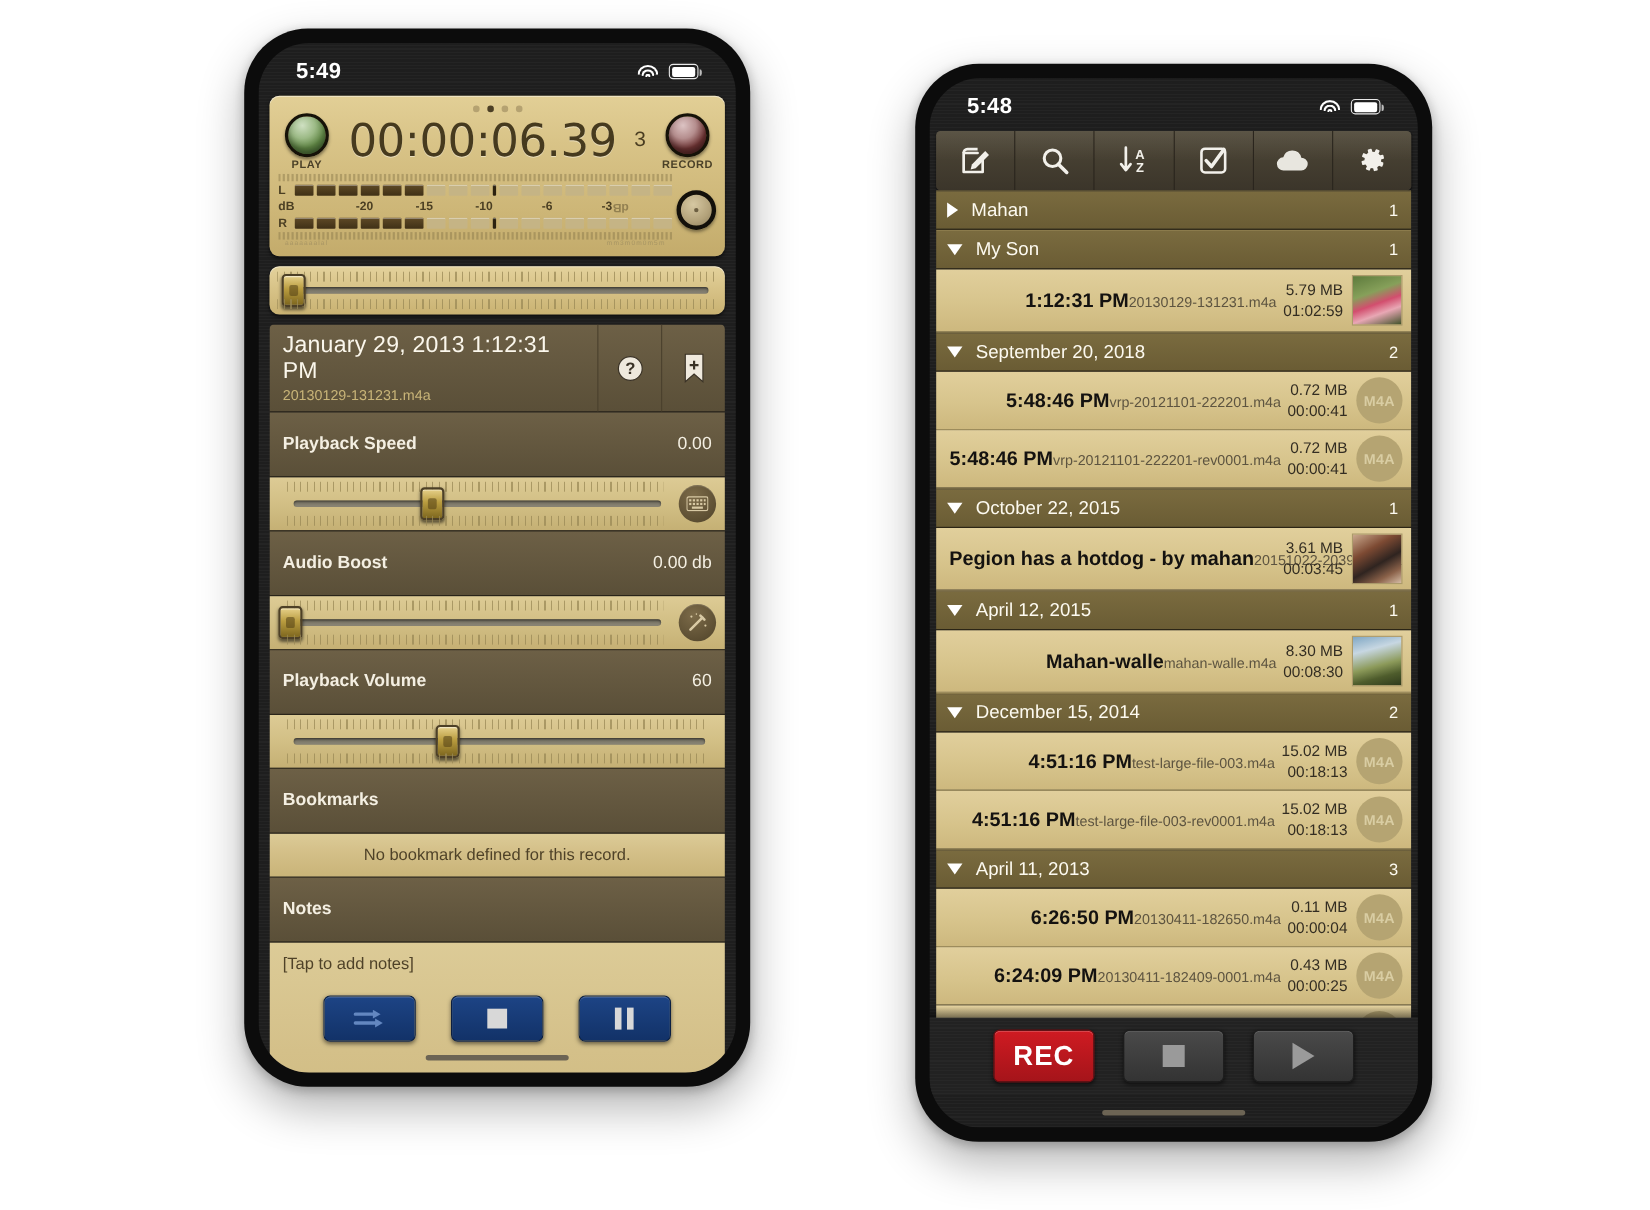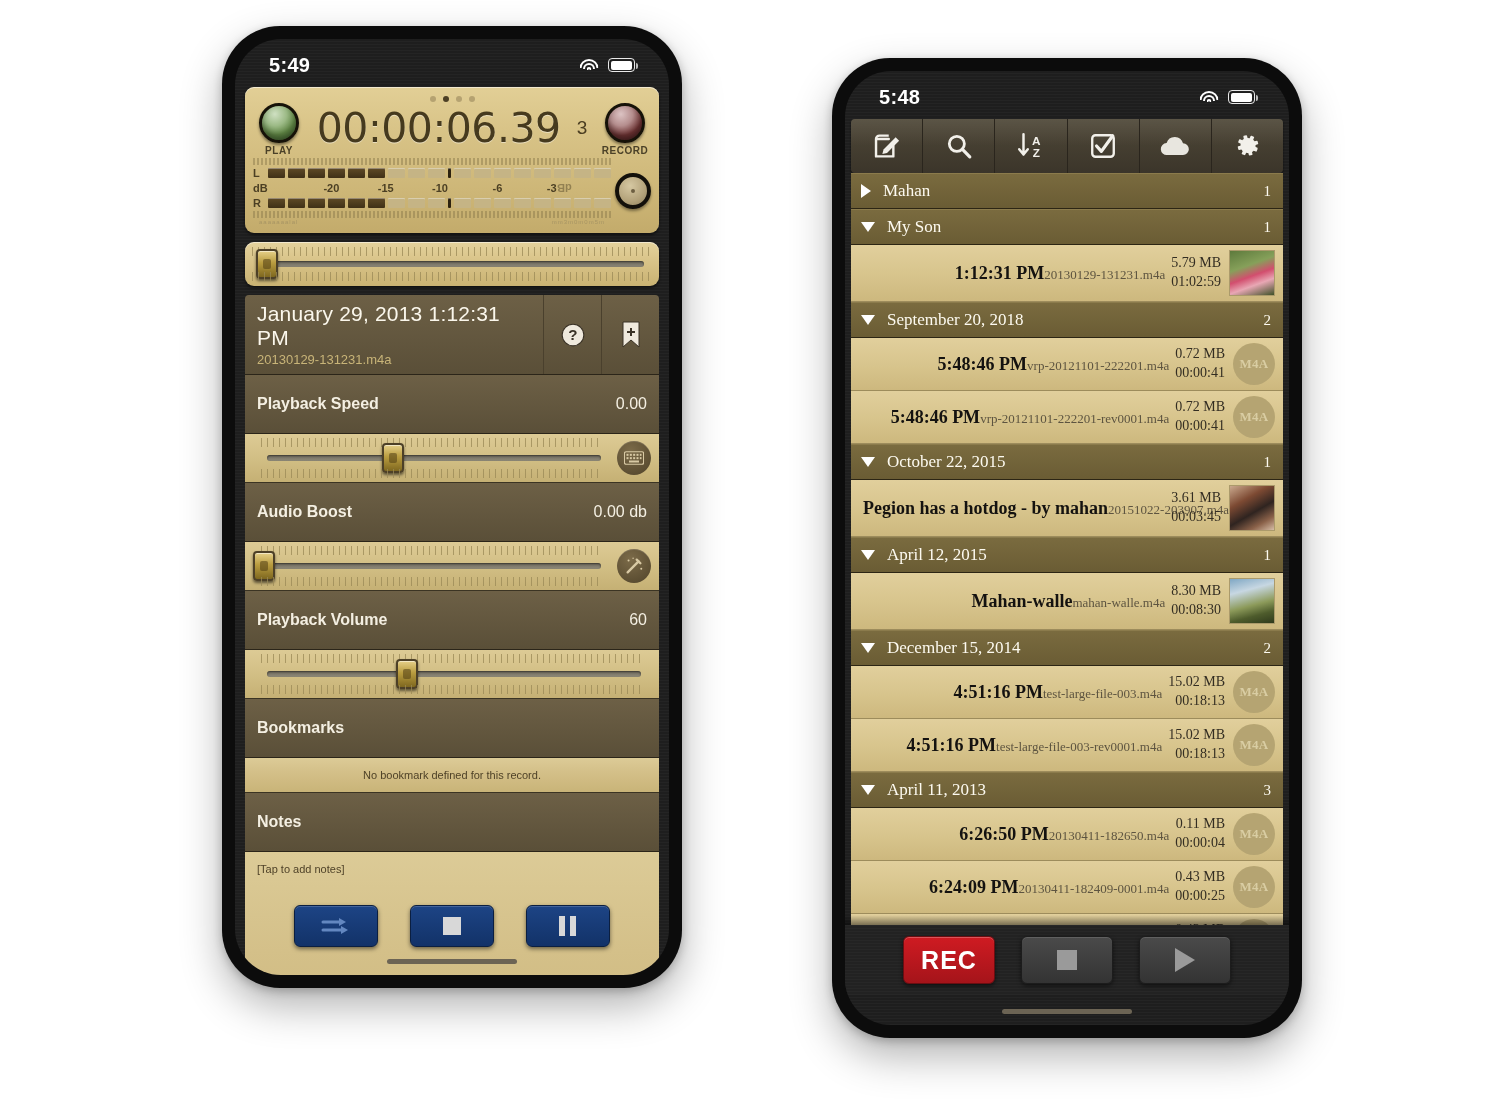"Mahan" .list { font-family: Liberation Serif, serif -> none }
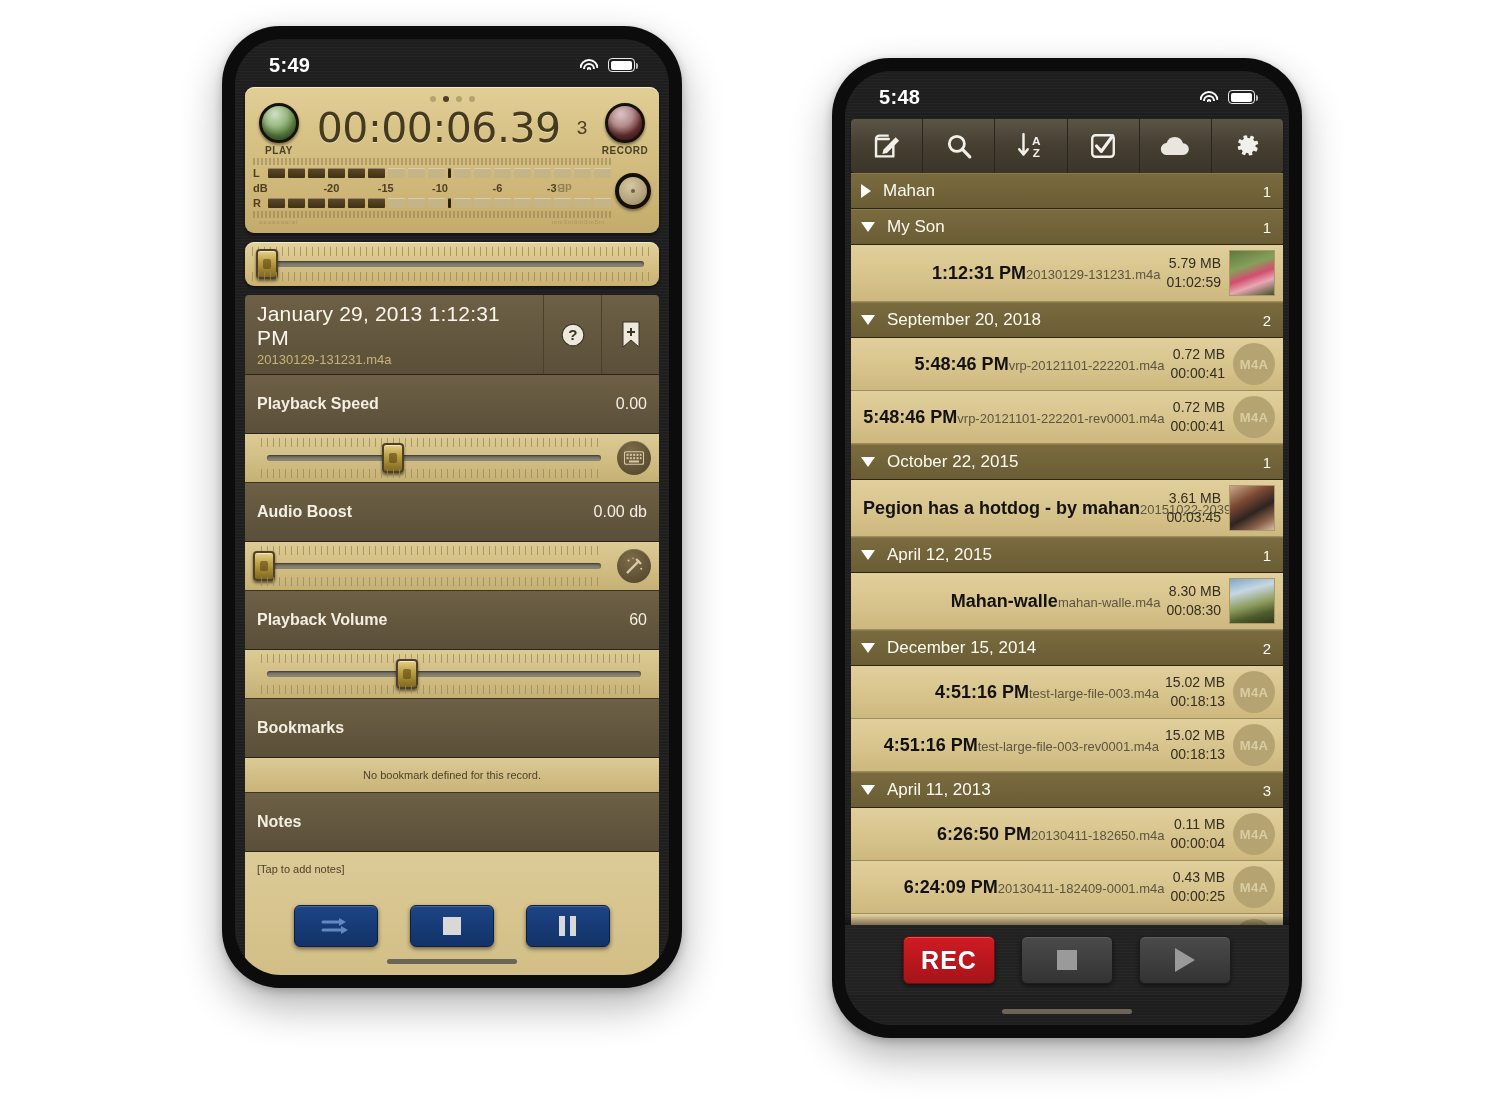"No bookmark defined for this" .notepanel { font-size: 11px -> 15px }
